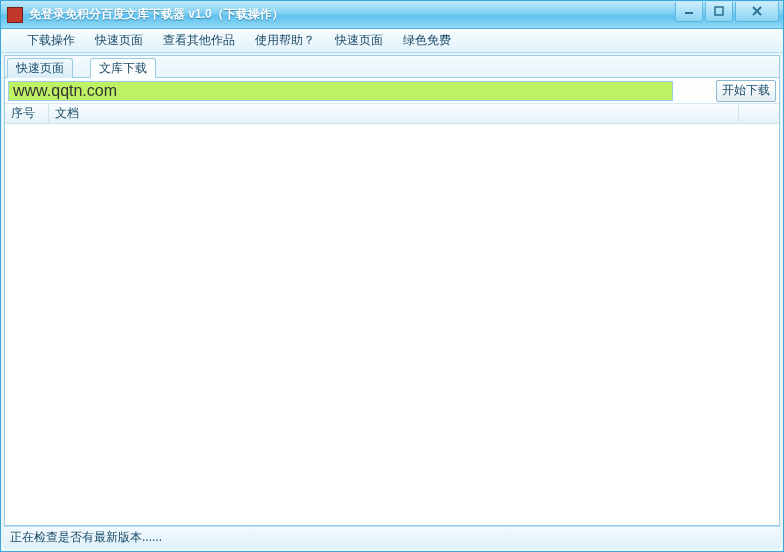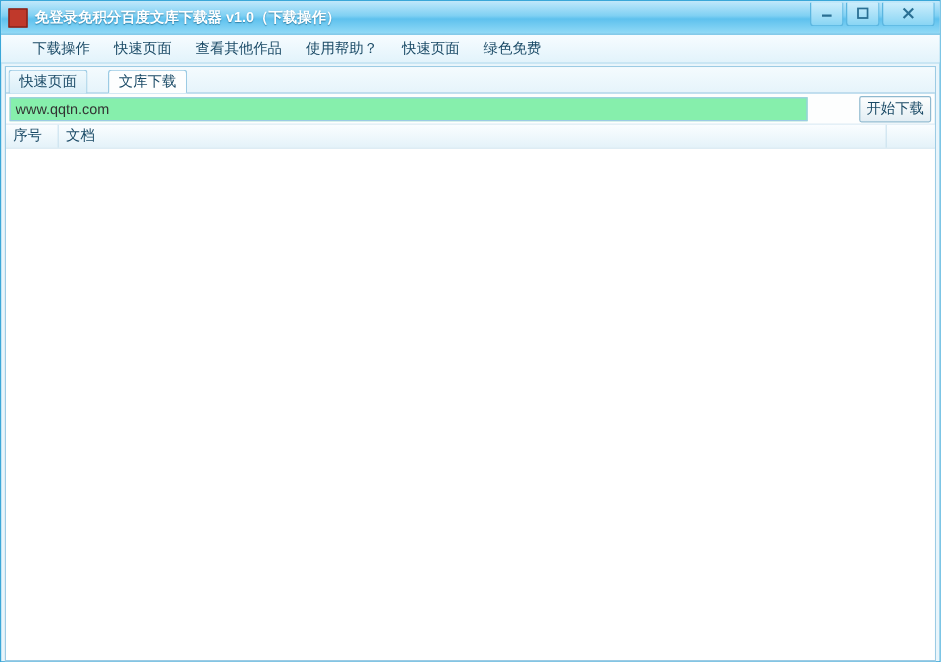"www.qqtn.com" .urlinput { background: #86efac -> #bef264; font-size: 12px -> 16px }
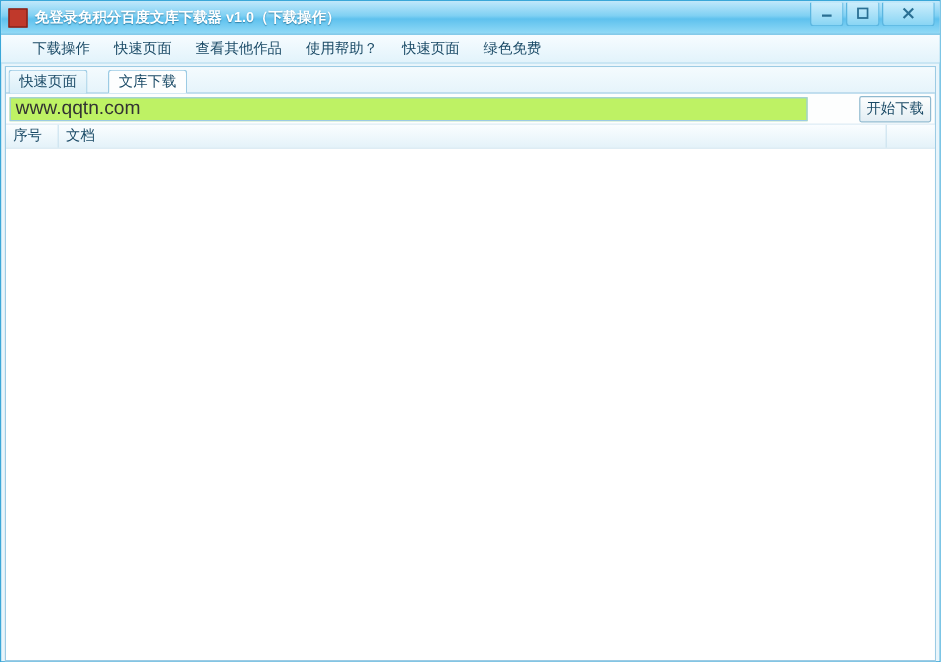"正在检查是否有最新版本......" div.statusbar { html: none -> <div> <span>正在检查是否有最新版本......</span> </div> }
